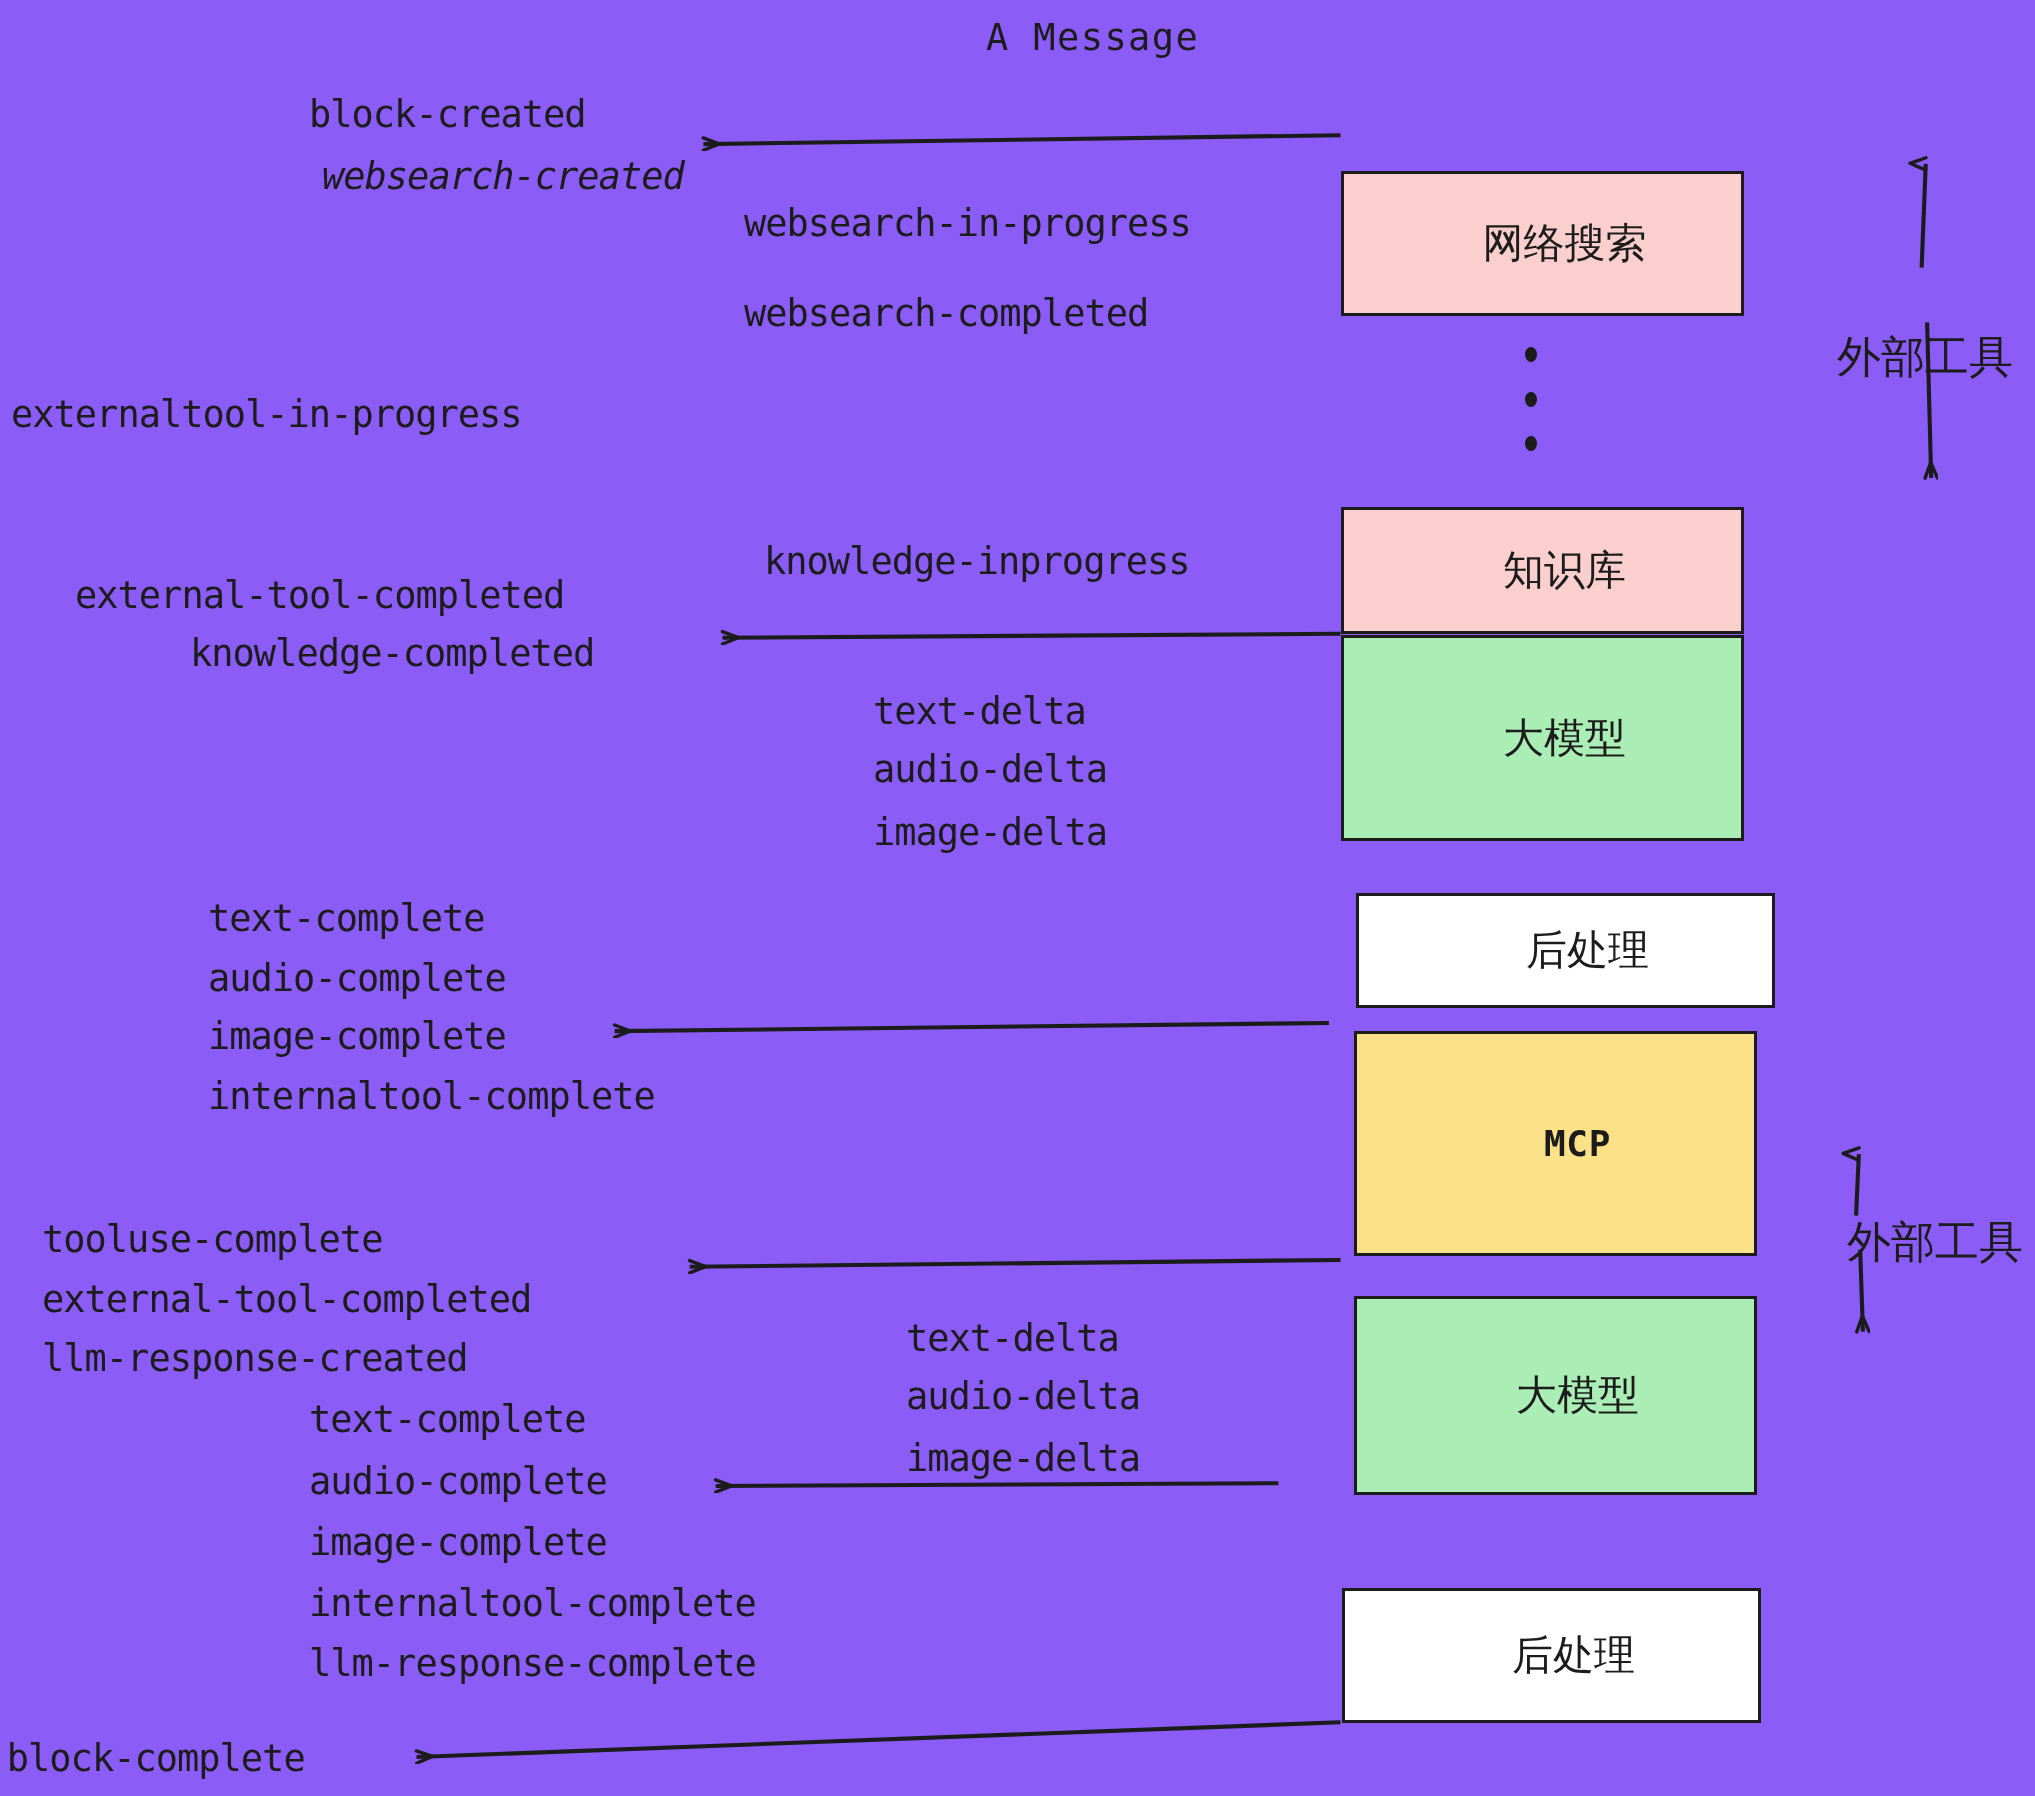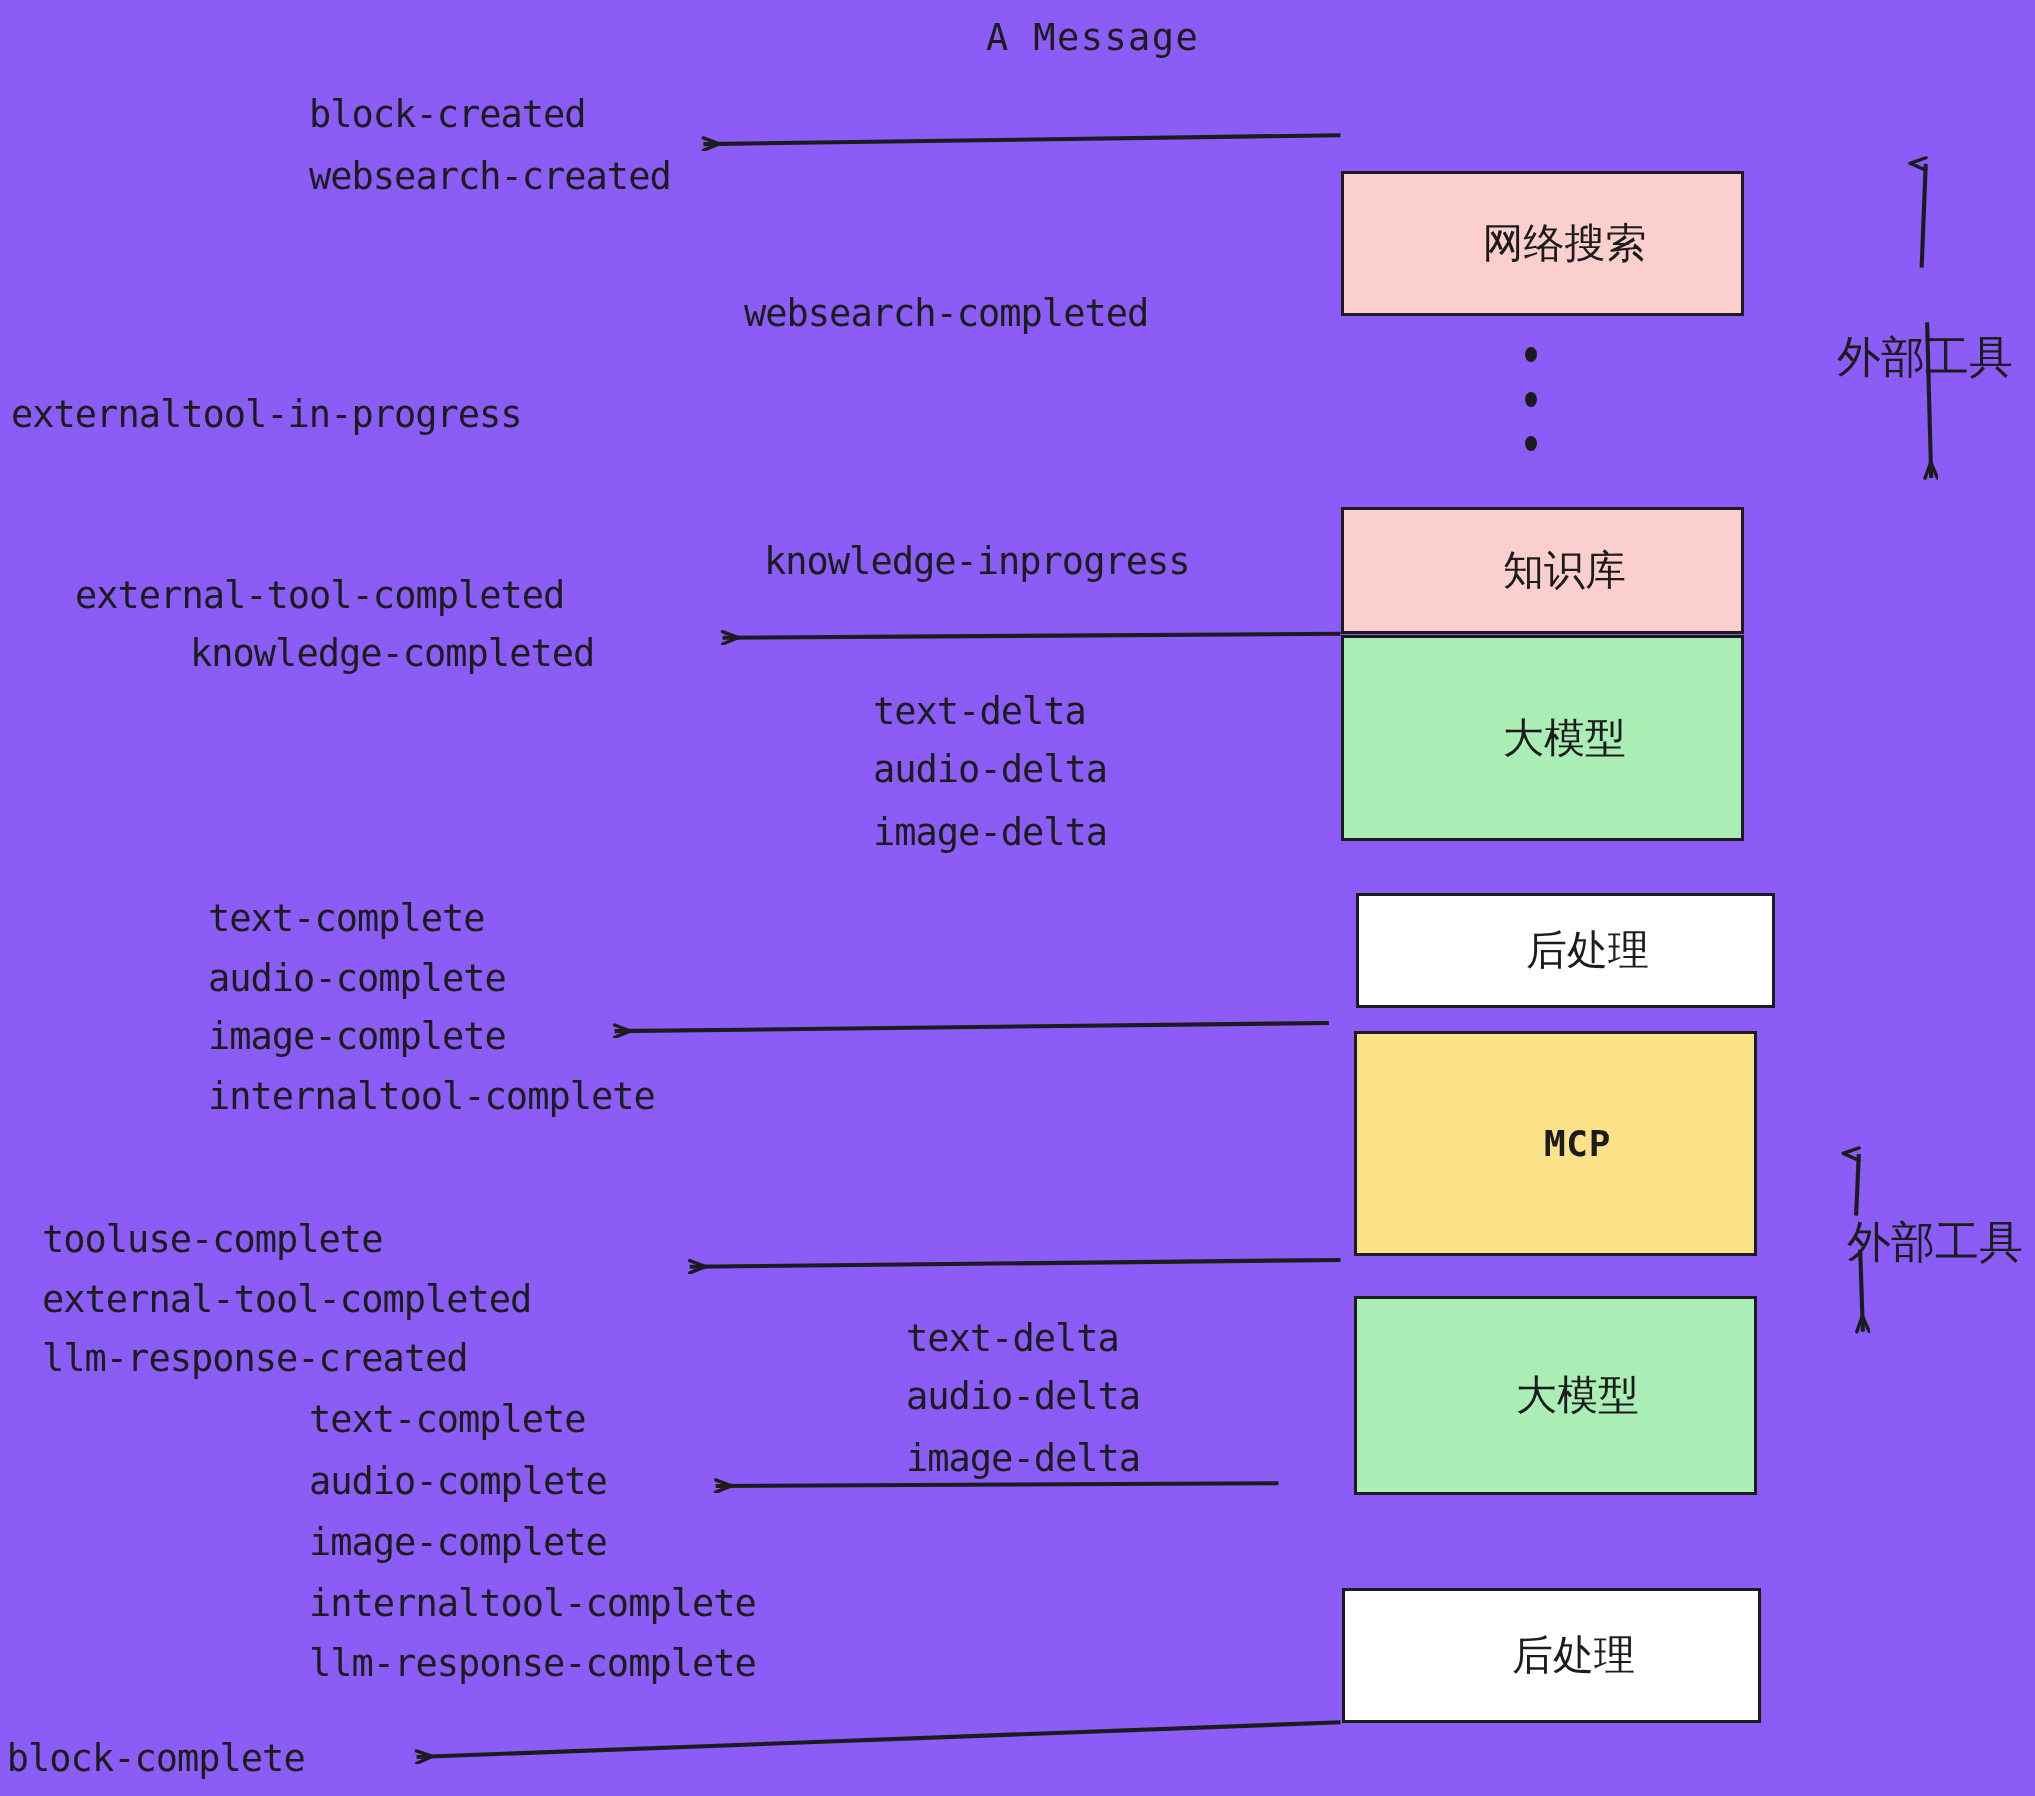"websearch-created" div.evt { font-style: none -> italic; left: 309px -> 322px }
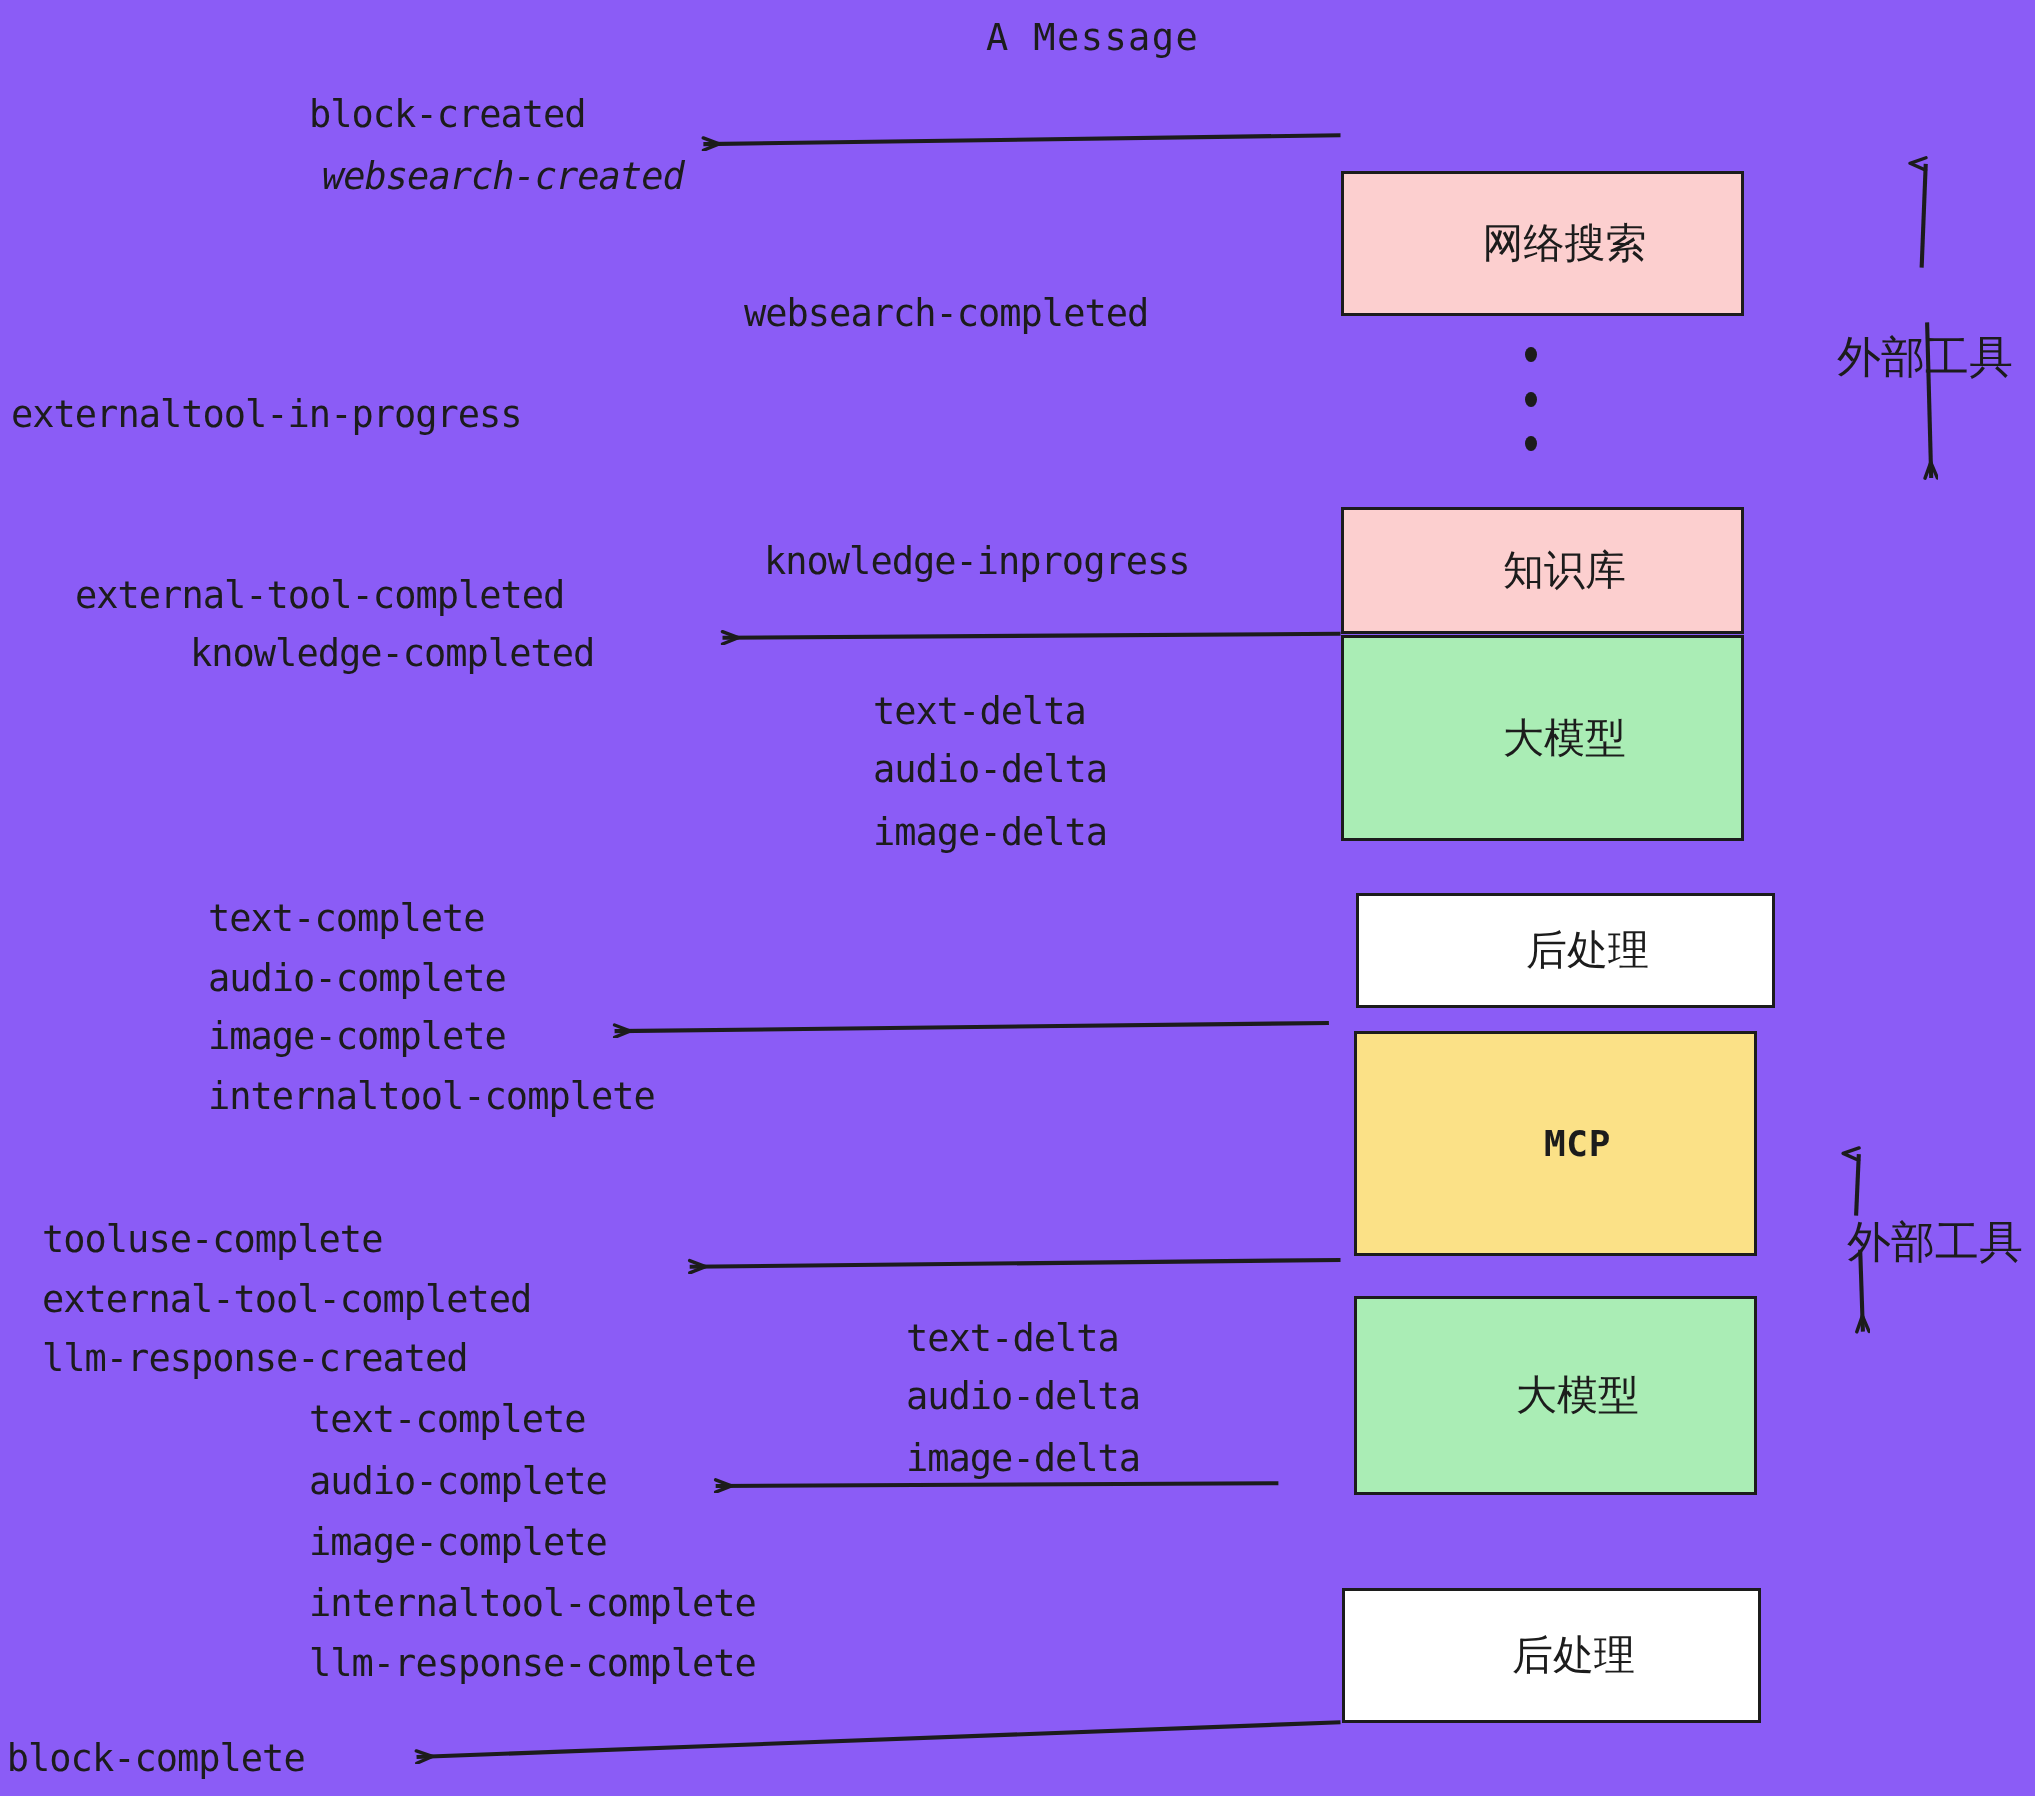"websearch-in-progress" div.evt { html: none -> <div>websearch-in-progress</div> }
